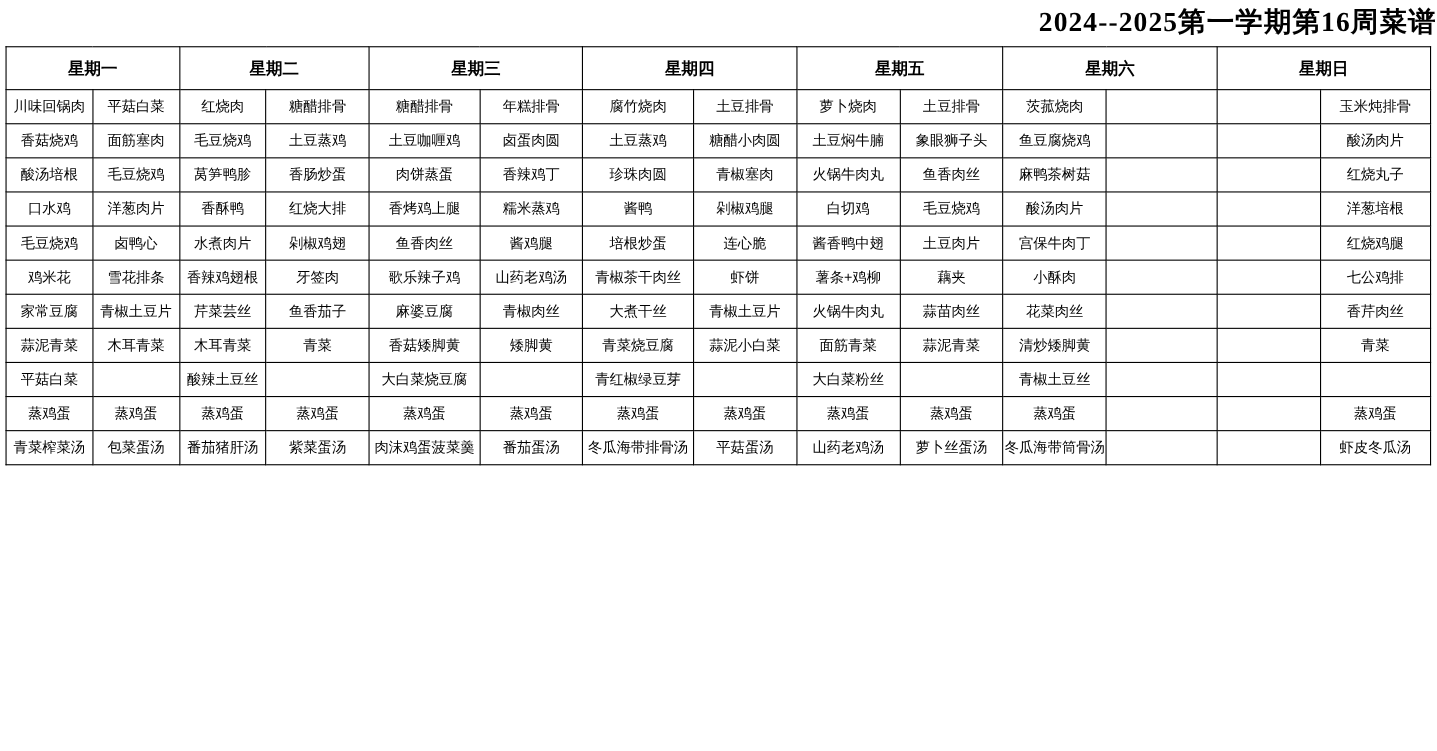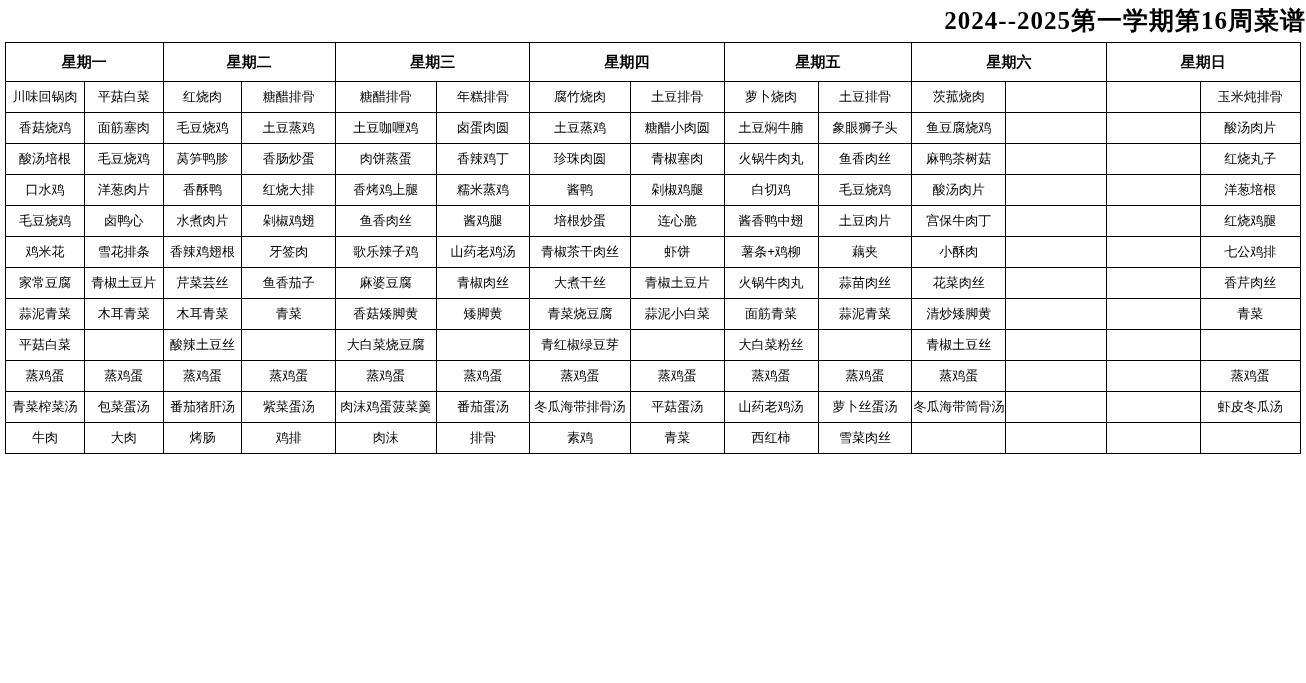"牛肉" tr { html: <tr> <td>牛肉</td> <td>大肉</td> <td>烤肠</td> <td>鸡排</td> <td>肉沫</td> <td>排骨</td> <td>素鸡</td> <td>青菜</td> <td>西红柿</td> <td>雪菜肉丝</td> <td></td> <td></td> <td></td> <td></td> </tr> -> none }
